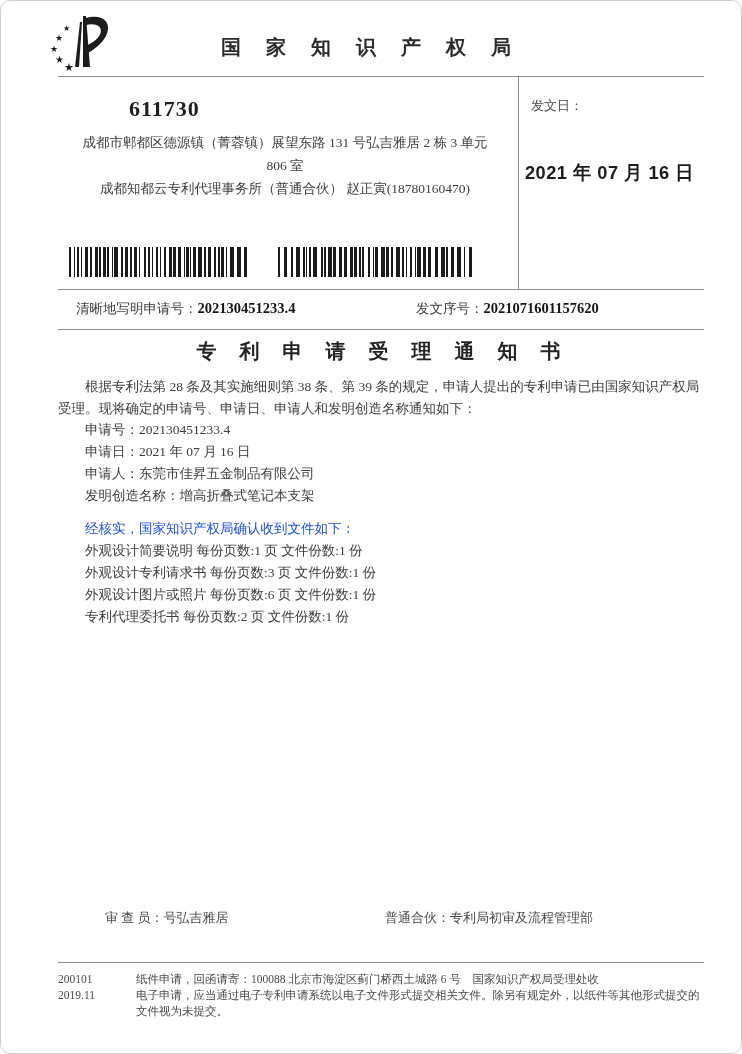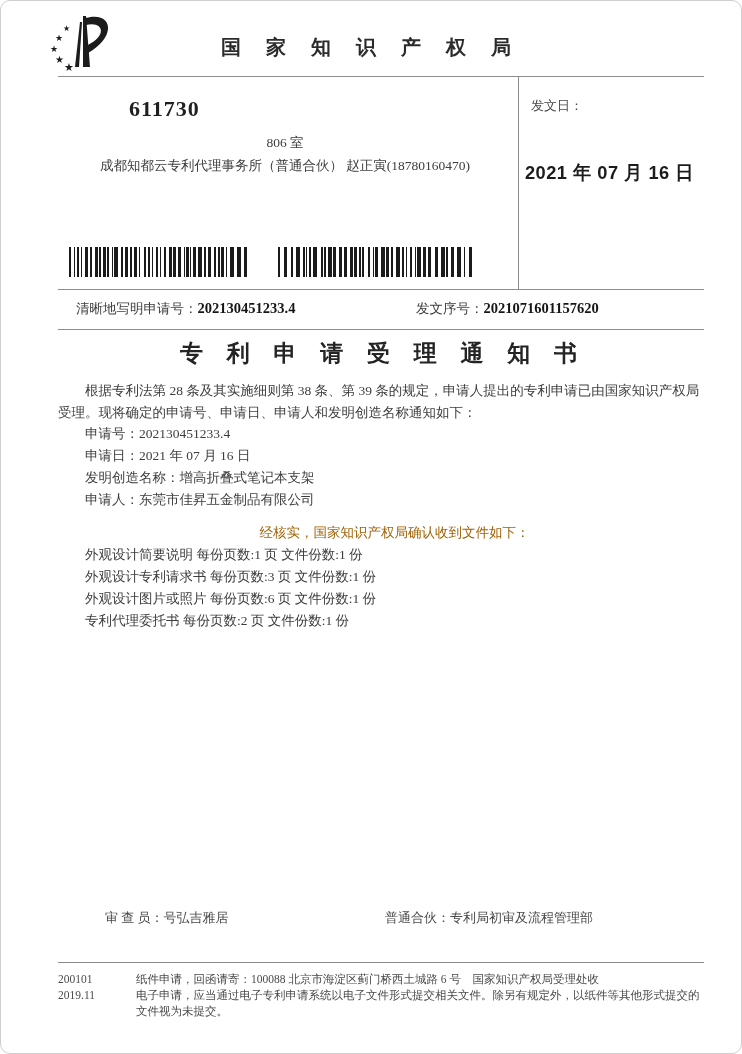"成都市郫都区德源镇（菁蓉镇）展望东路 131 号弘吉雅居 2 栋" div { html: none -> <div>成都市郫都区德源镇（菁蓉镇）展望东路 131 号弘吉雅居 2 栋 3 单元</div> }
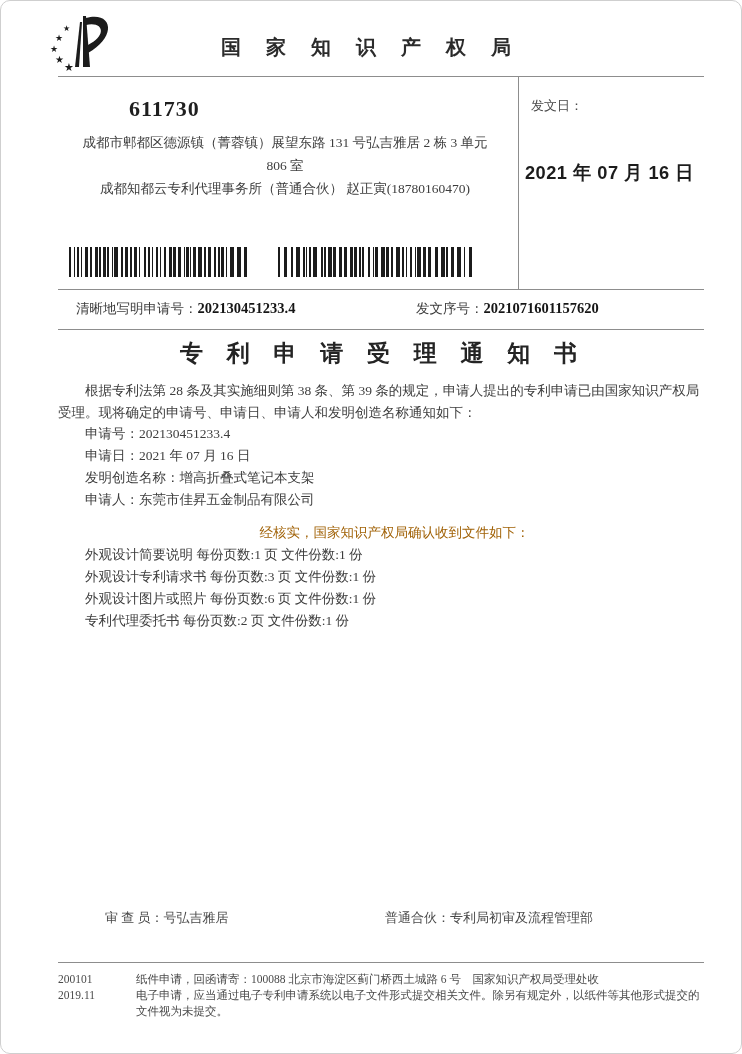"专 利 申 请 受" .notice-title { font-size: 23px -> 20px }
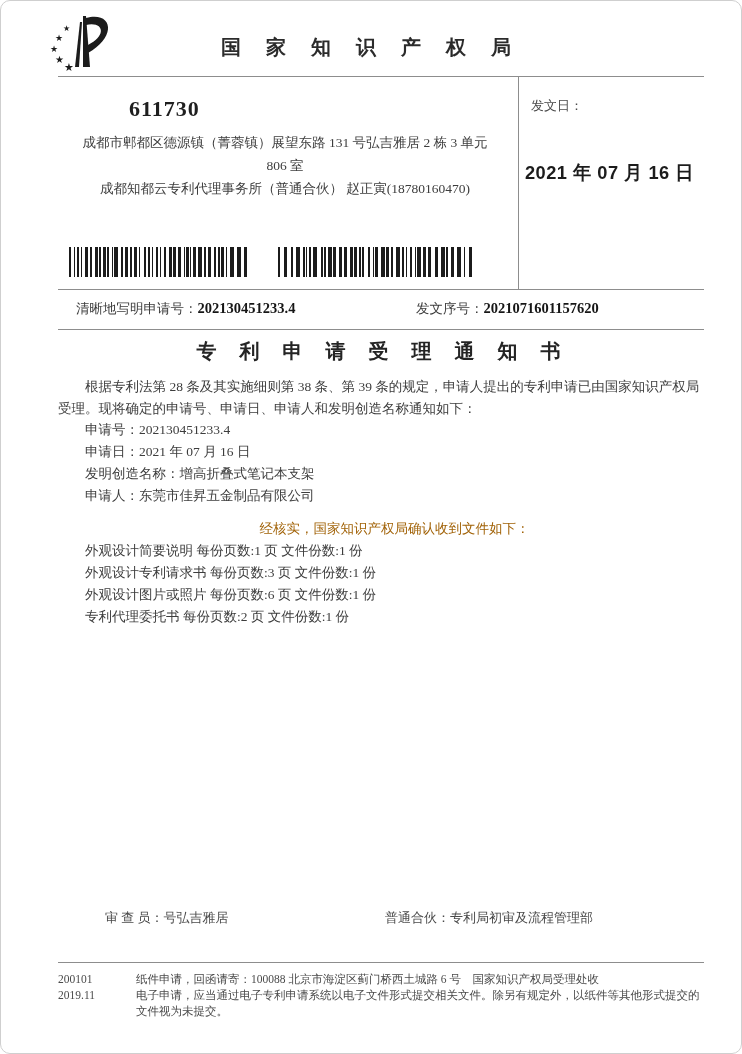"发明创造名称：增高折叠式笔记本支架" div.field-line { order: before "申请人：东莞市佳昇五金制品有限公司" -> after "申请人：东莞市佳昇五金制品有限公司" }
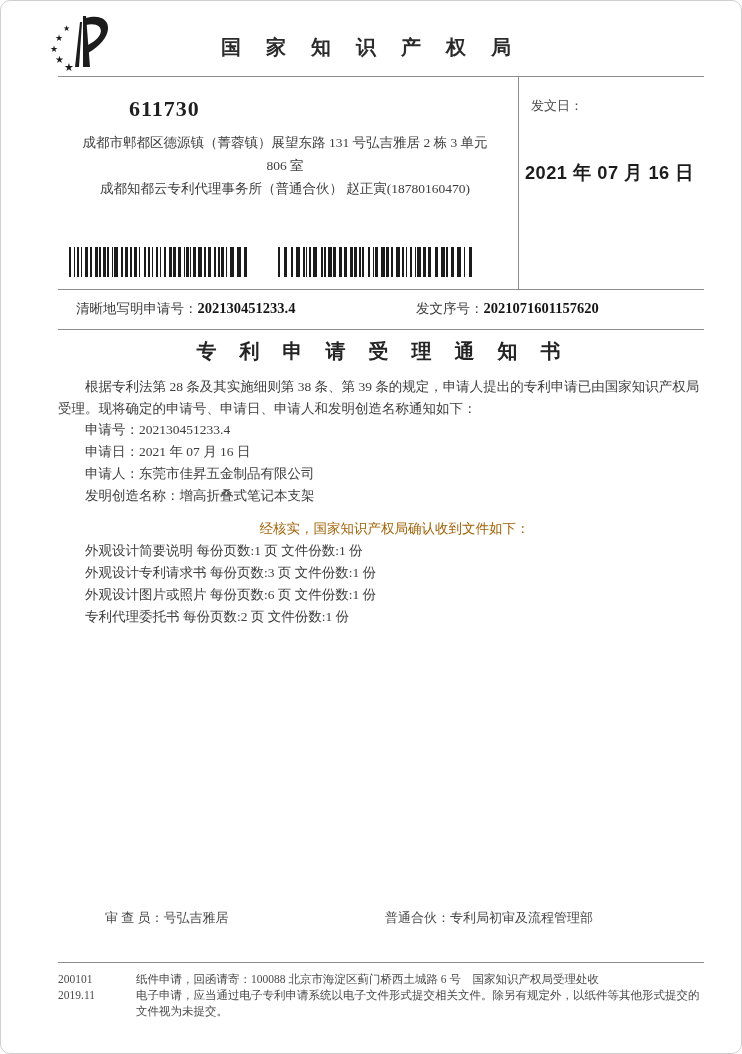"经核实，国家知识产权局确认收到文件如下：" .confirm-line { color: #a16207 -> #1d4ed8; text-align: center -> none }
